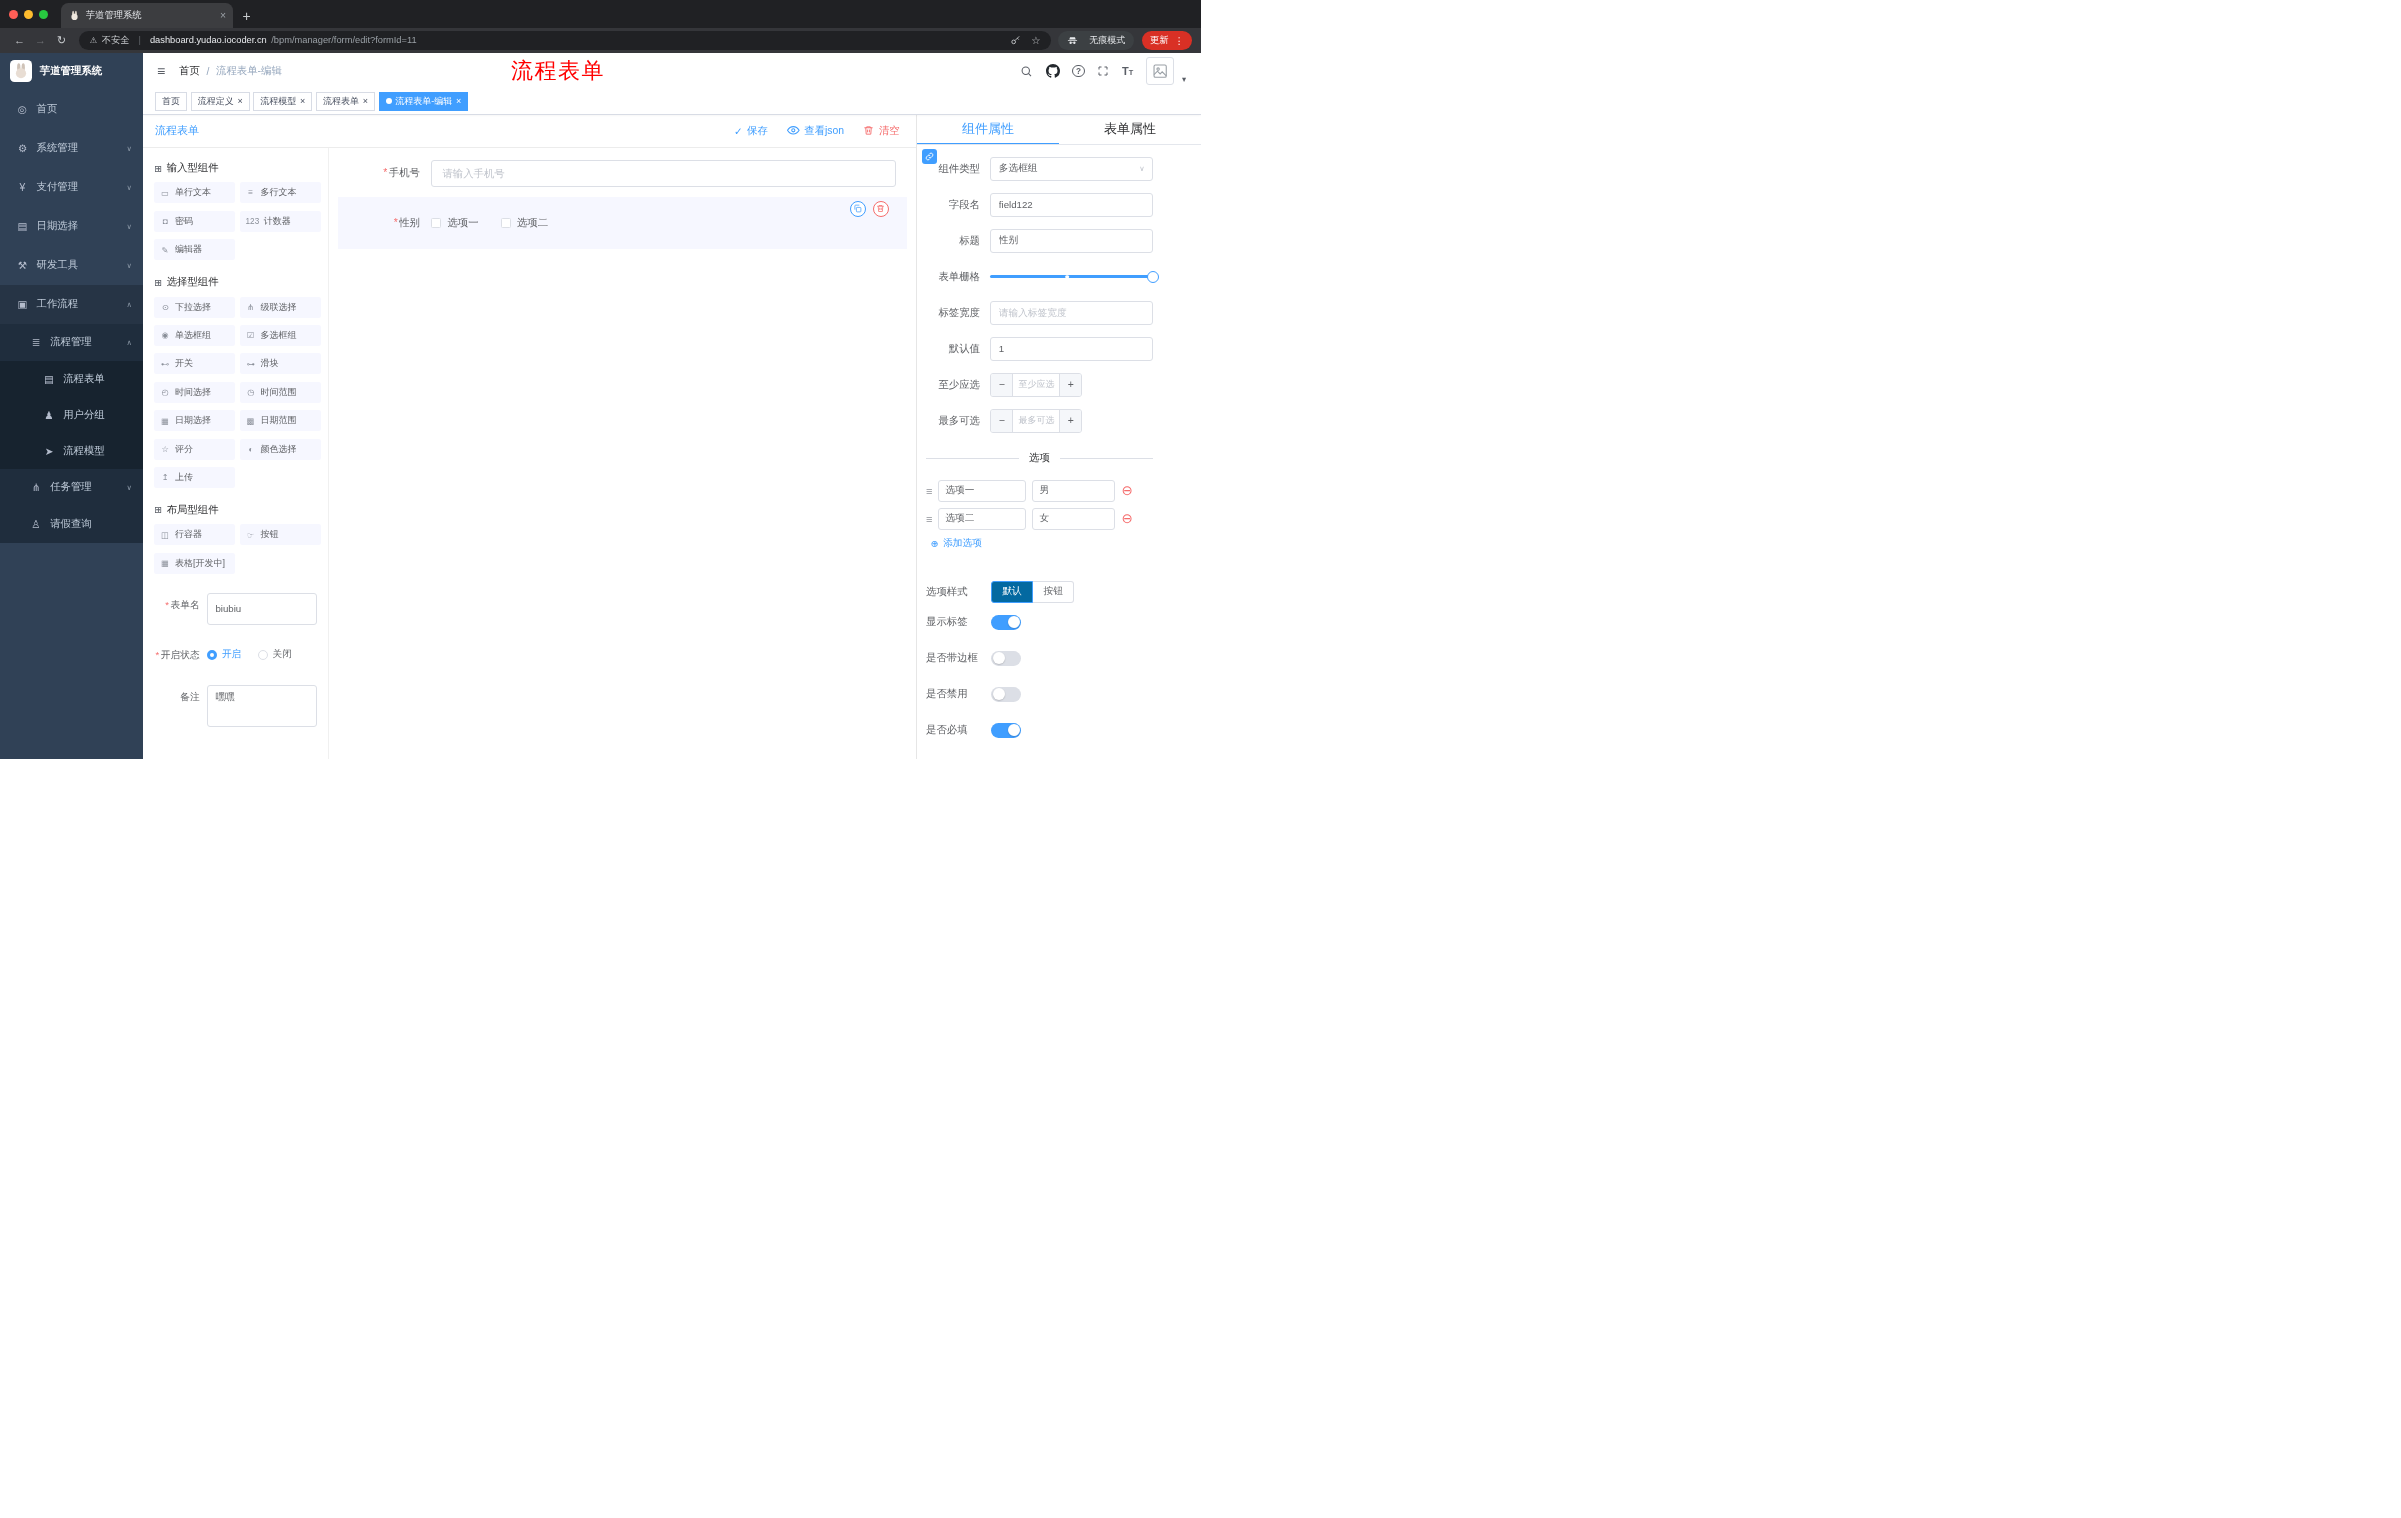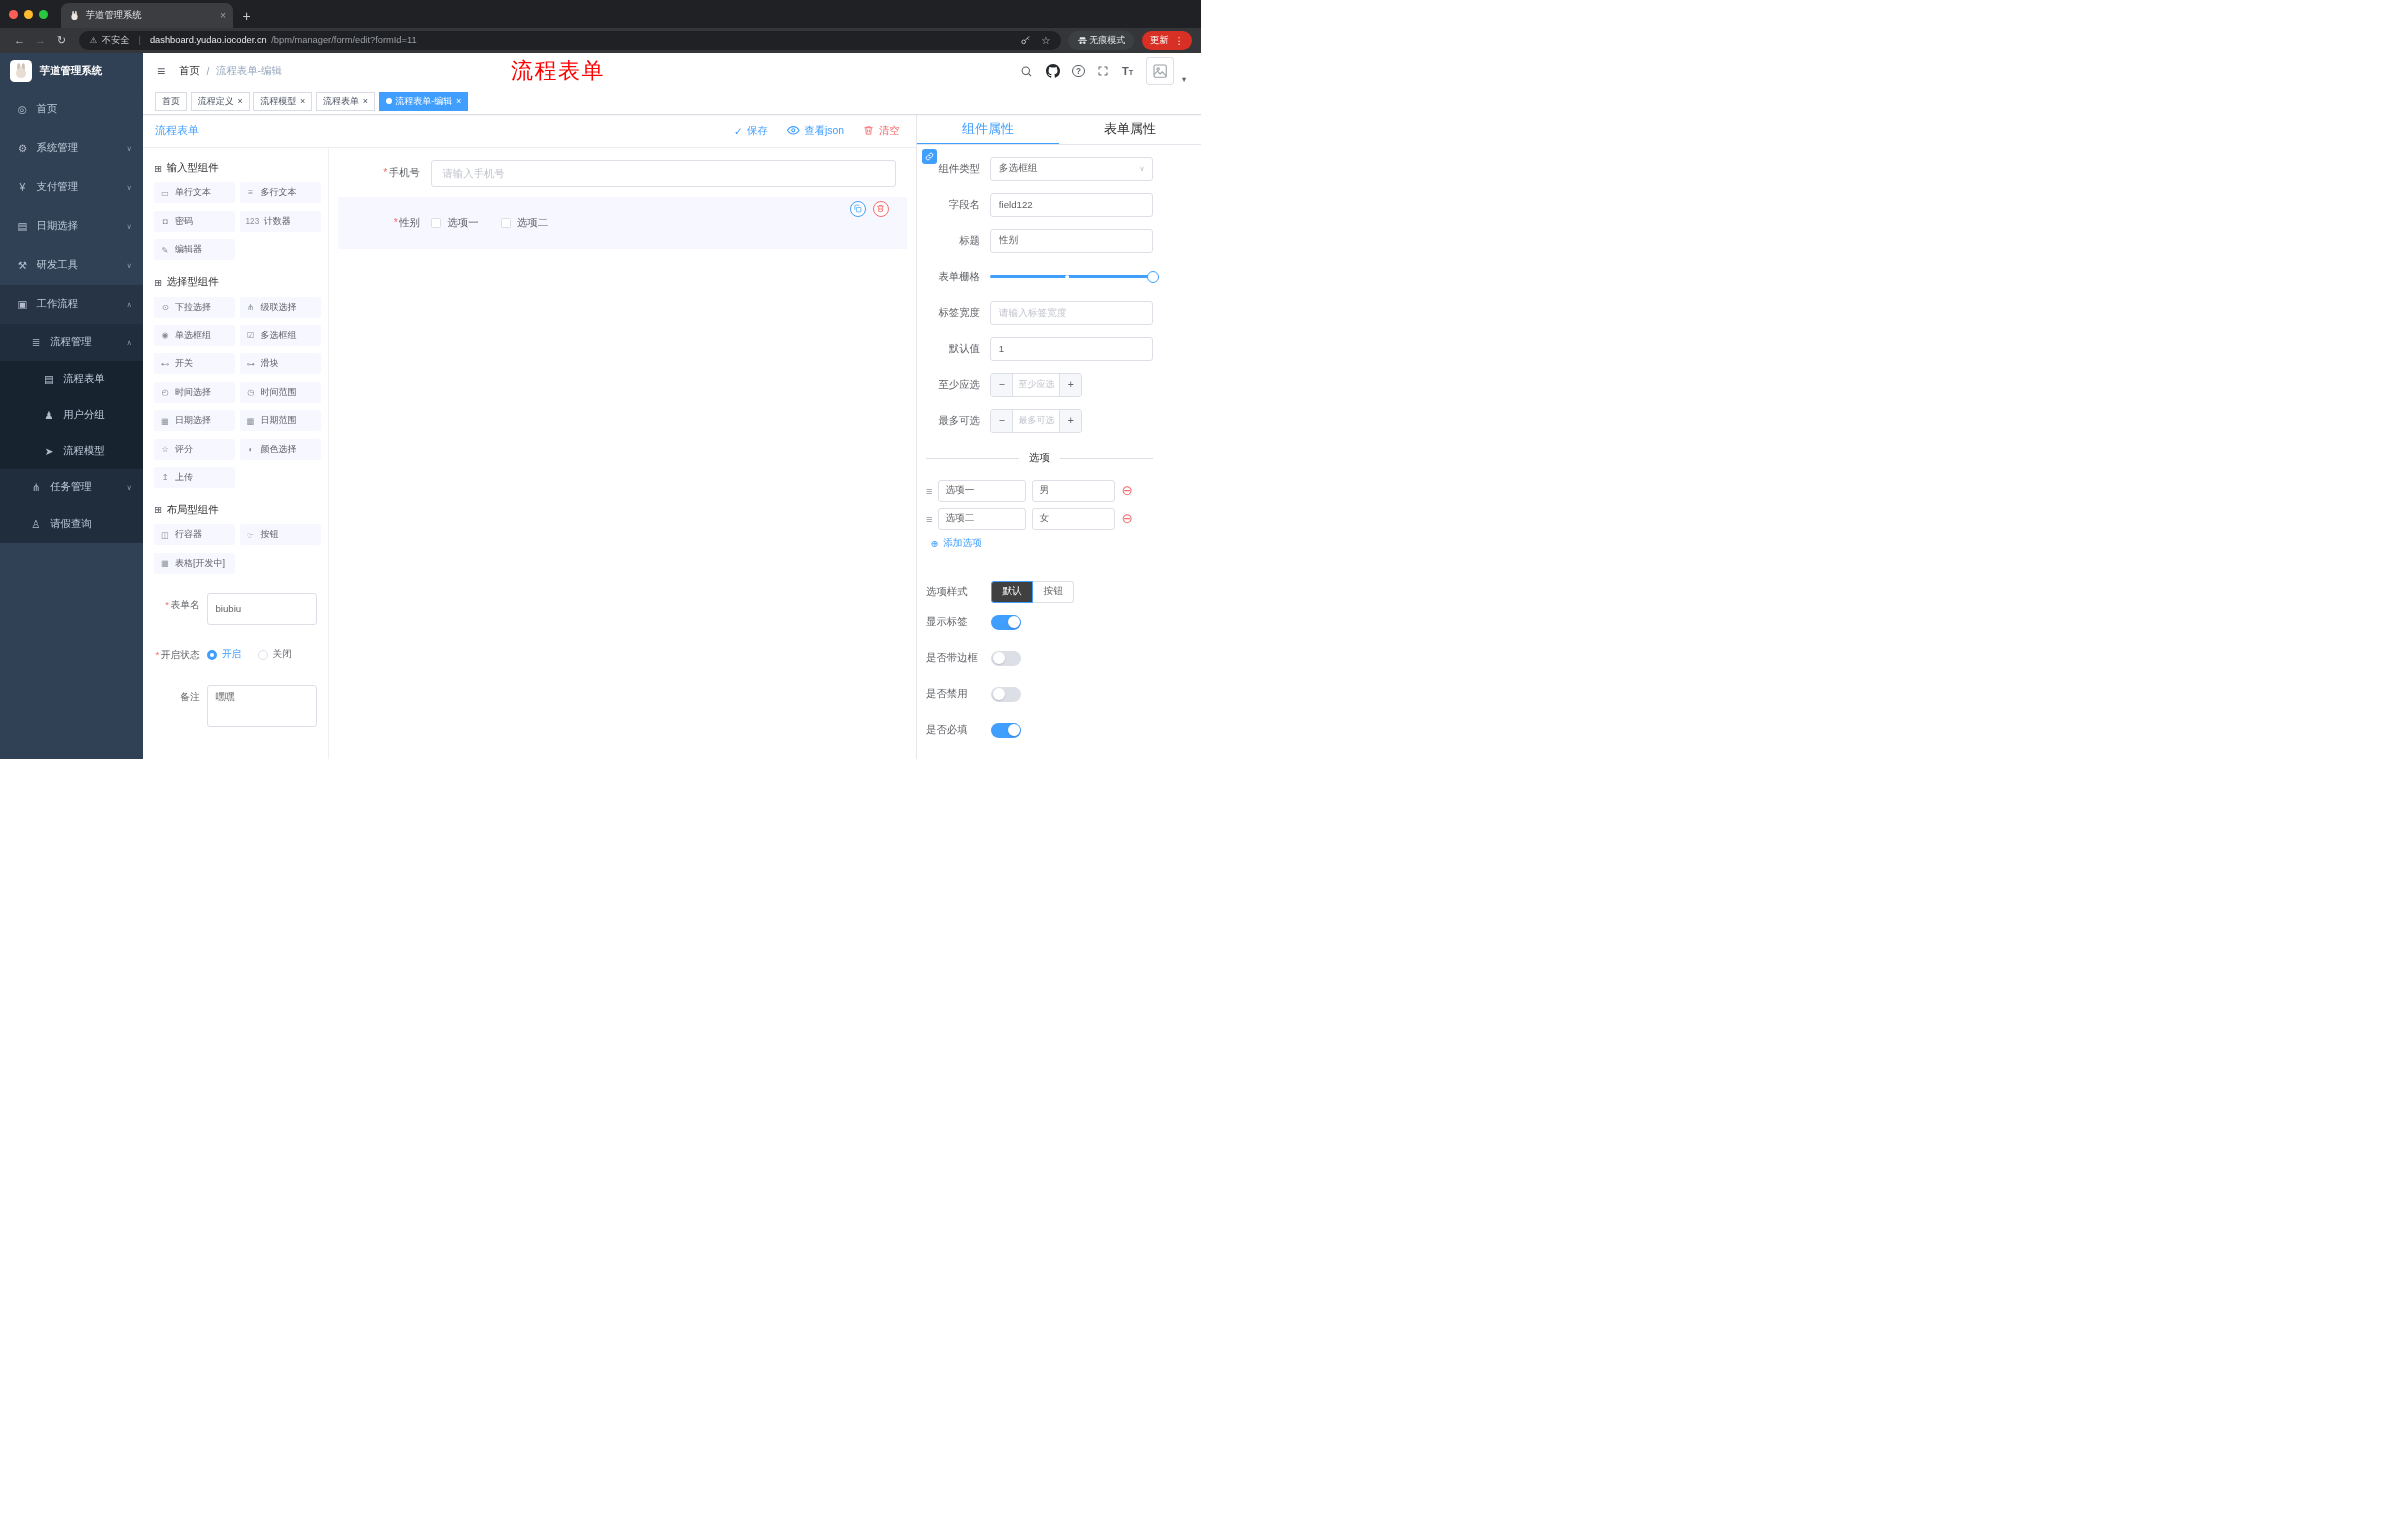"无痕模式" .incognito { gap: 1px -> 11px }
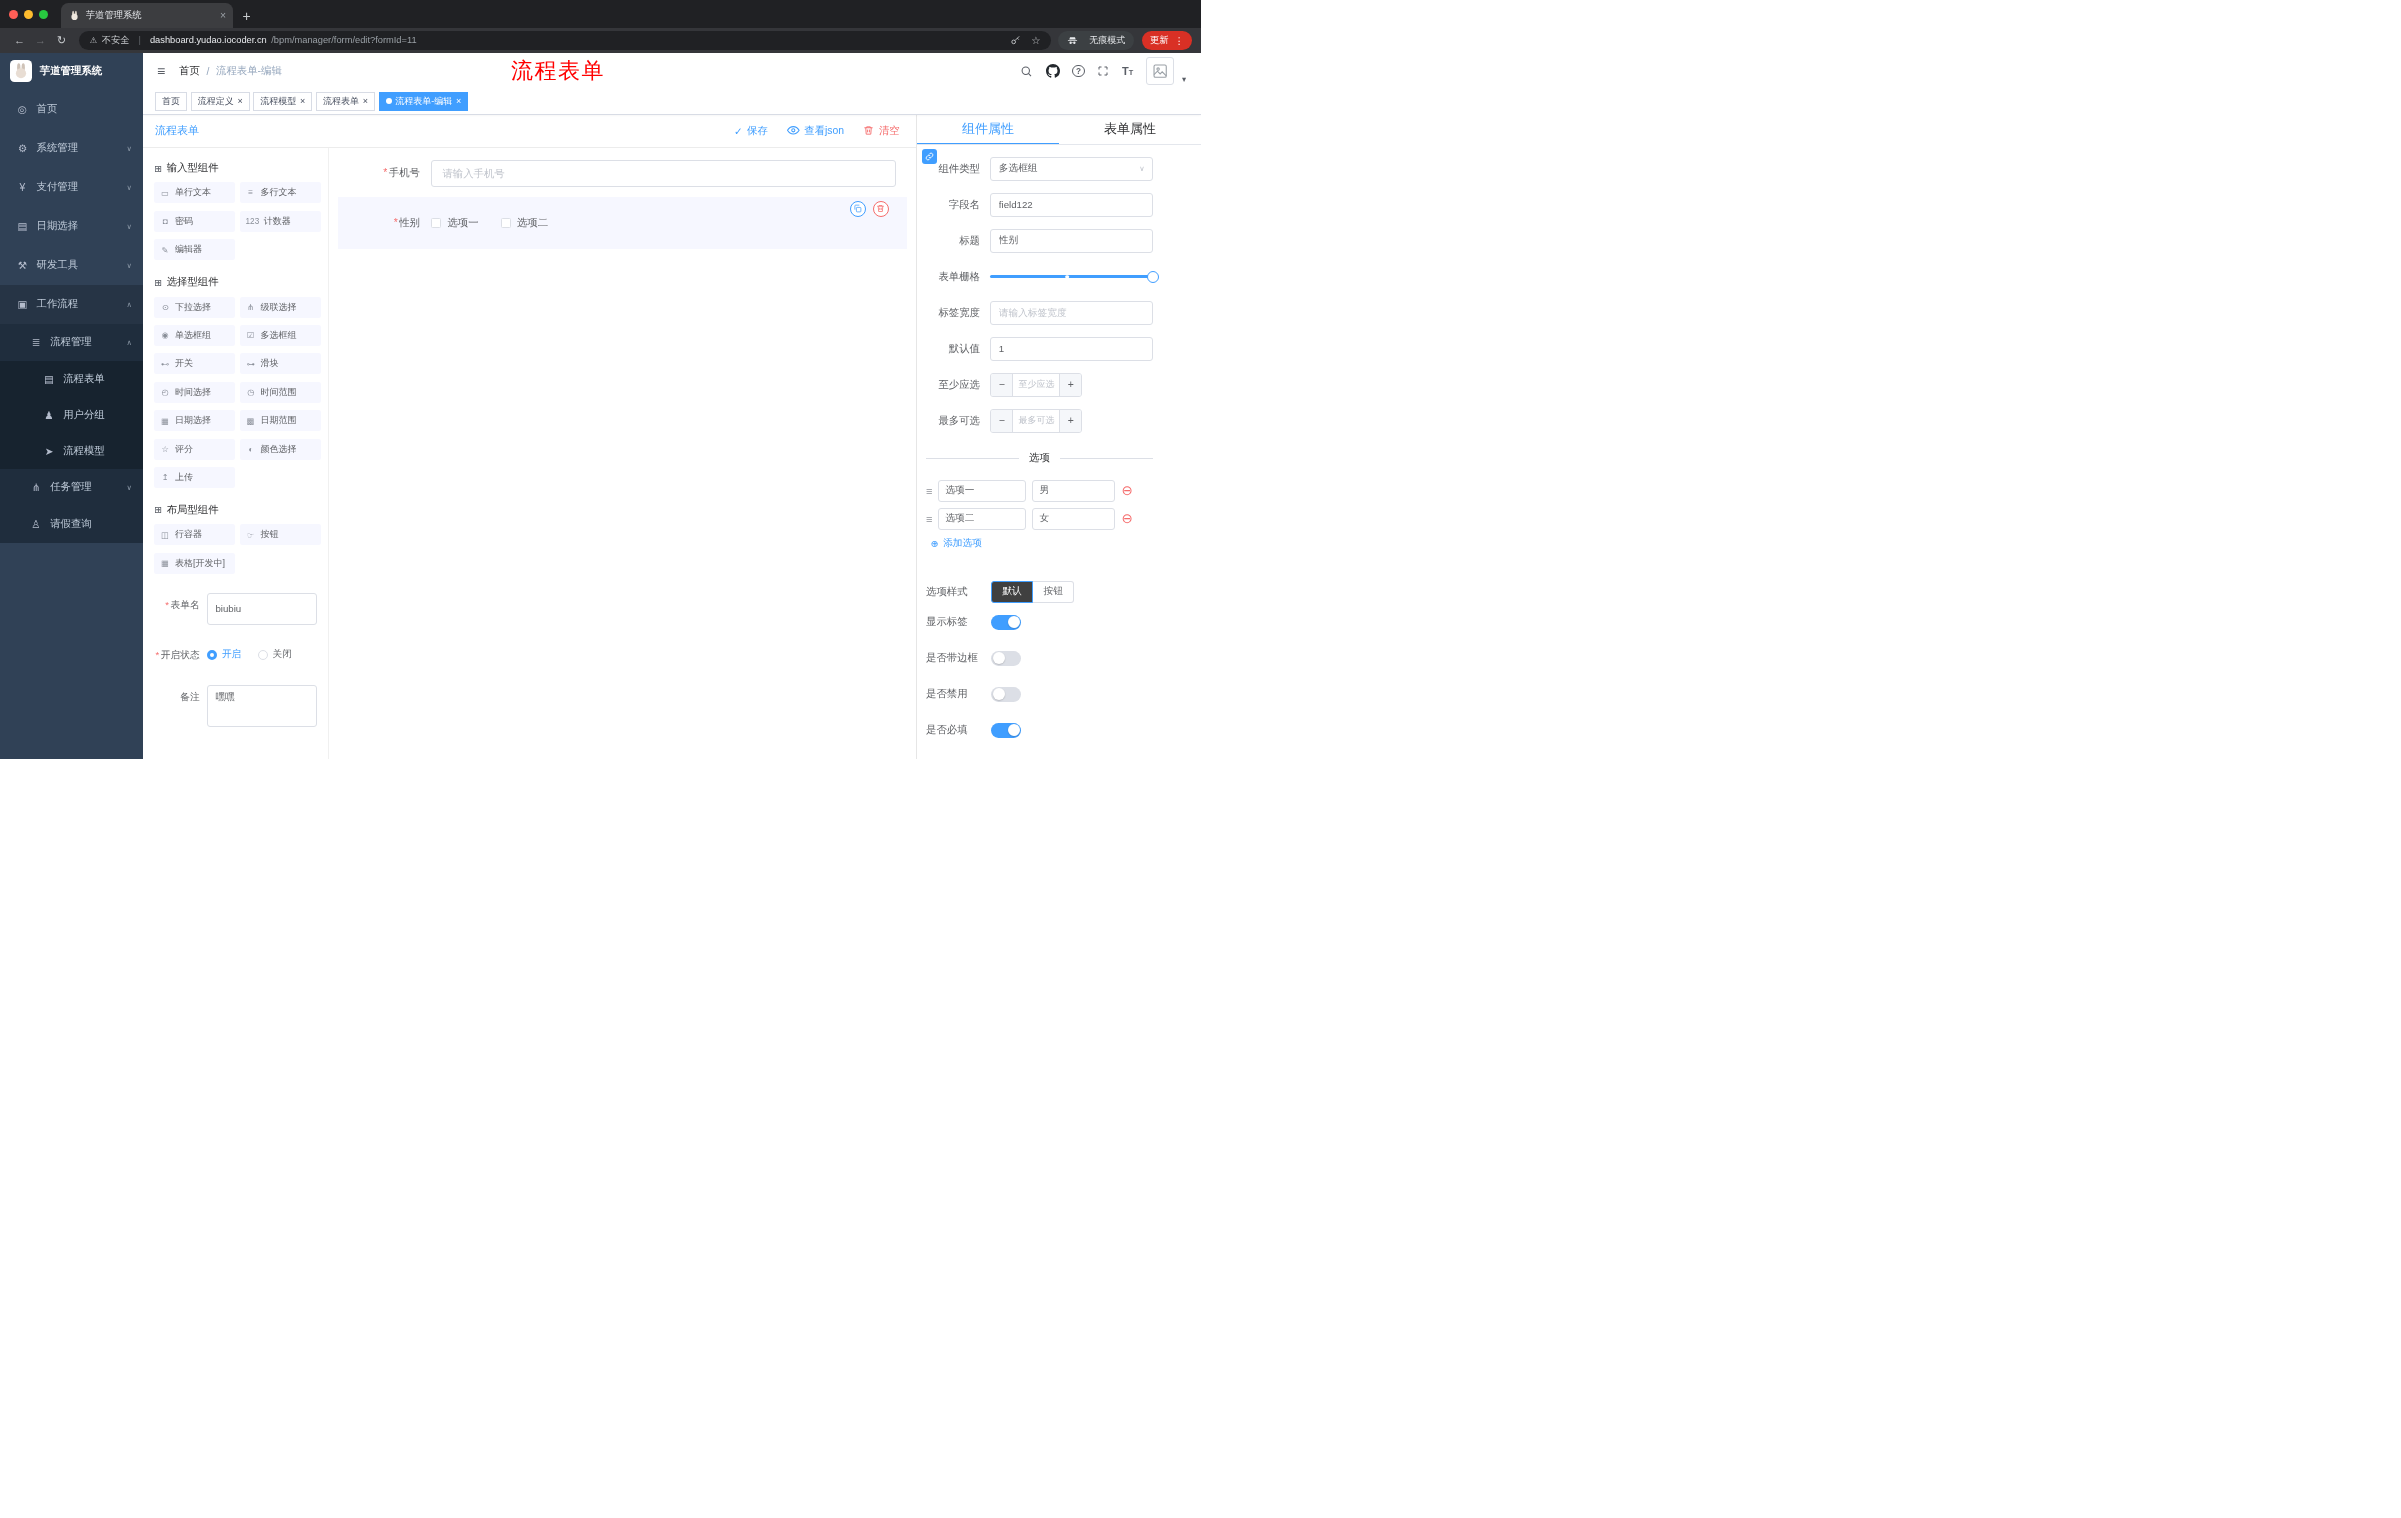"默认" .seg-btn.active { background: #404040 -> #0369a1 }
